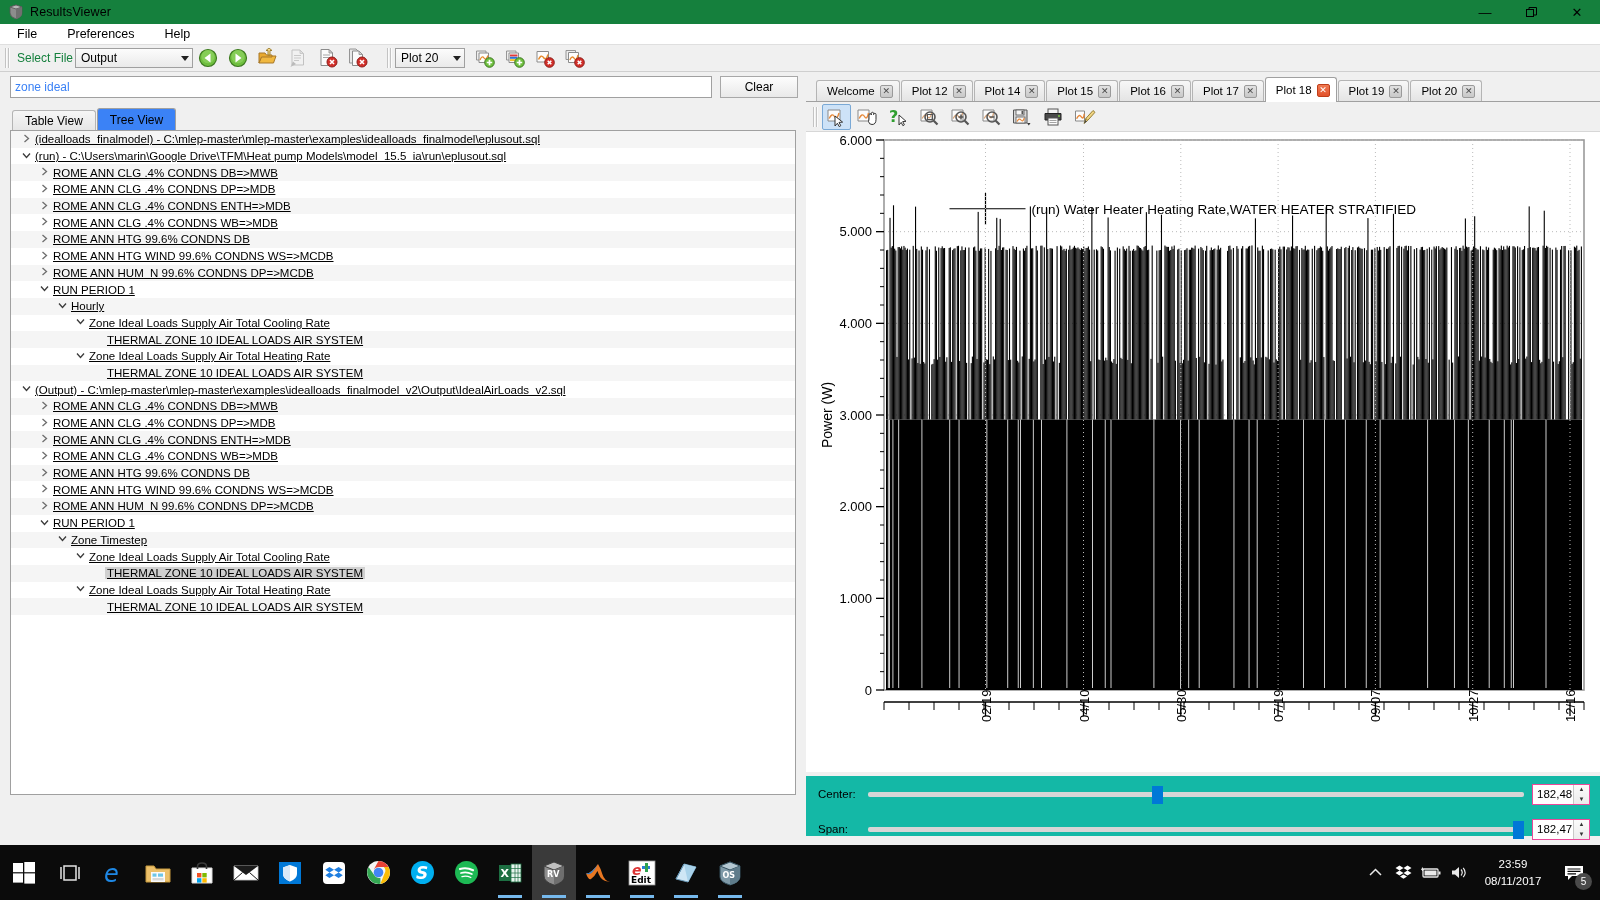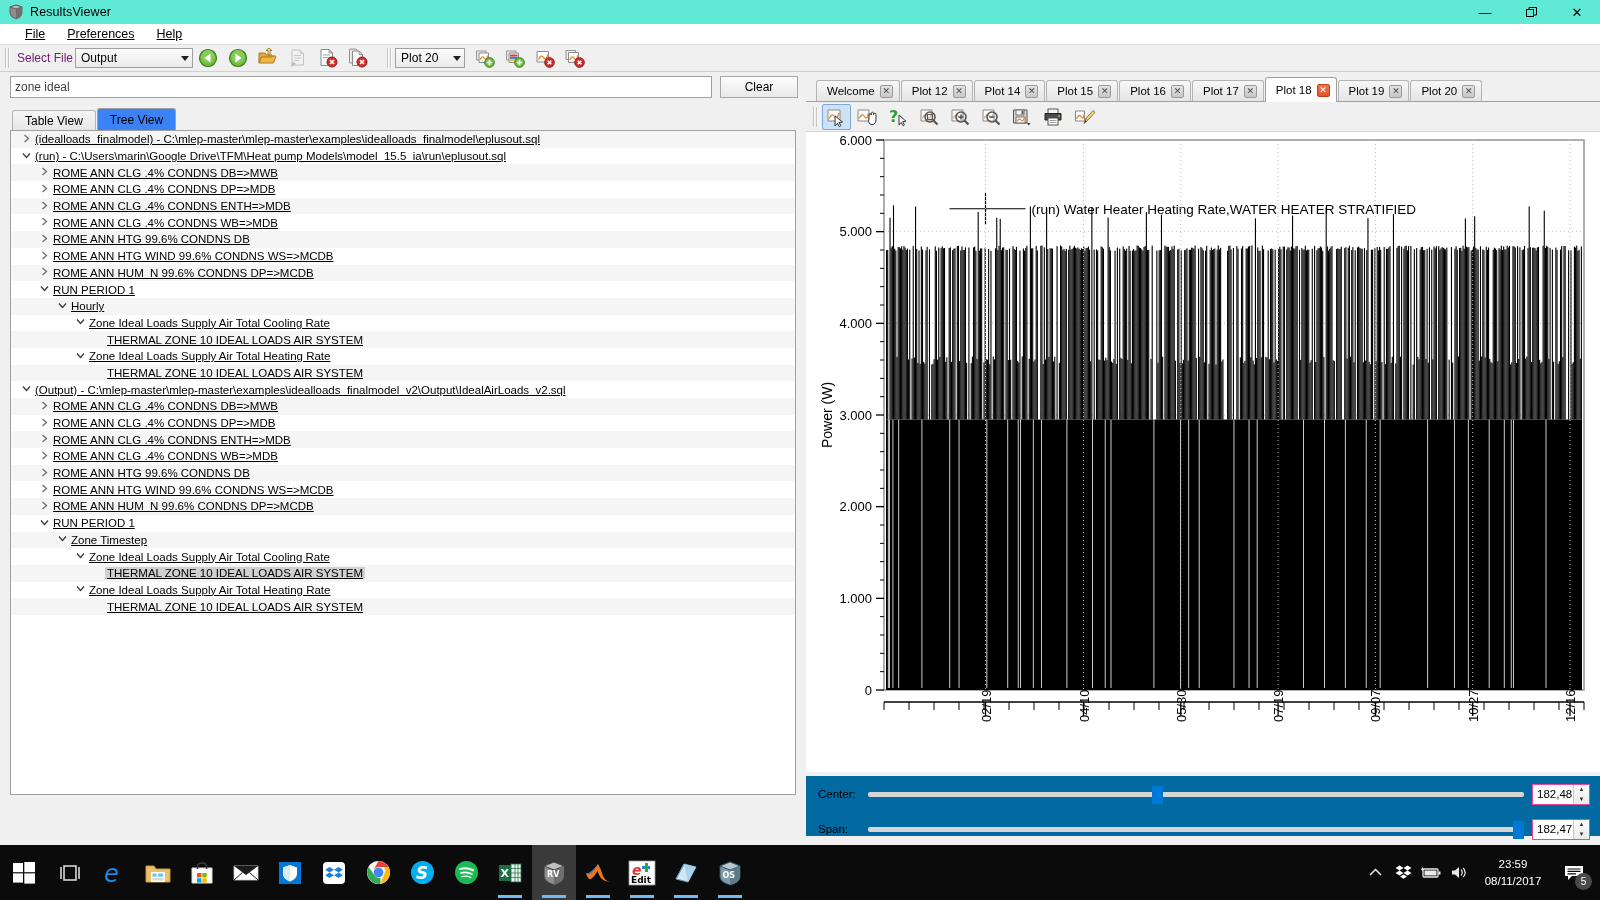"ResultsViewer" .titlebar { background: #5eead4 -> #15803d }
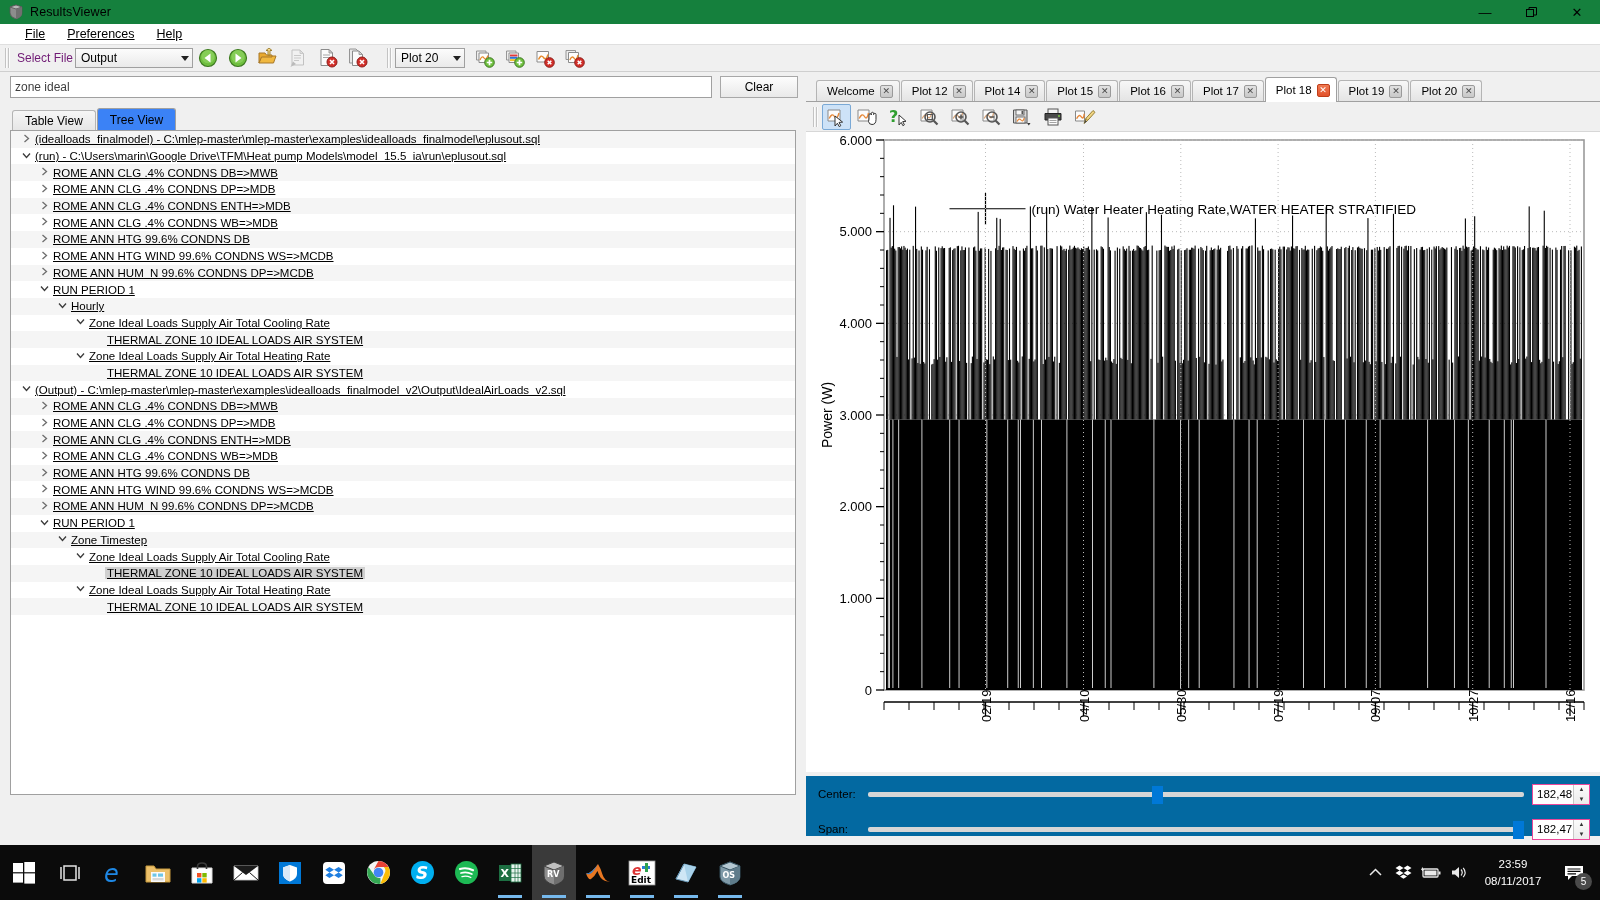"File" .menubar { gap: 4px -> 12px; padding-left: 16px -> 8px; text-decoration: underline -> none }
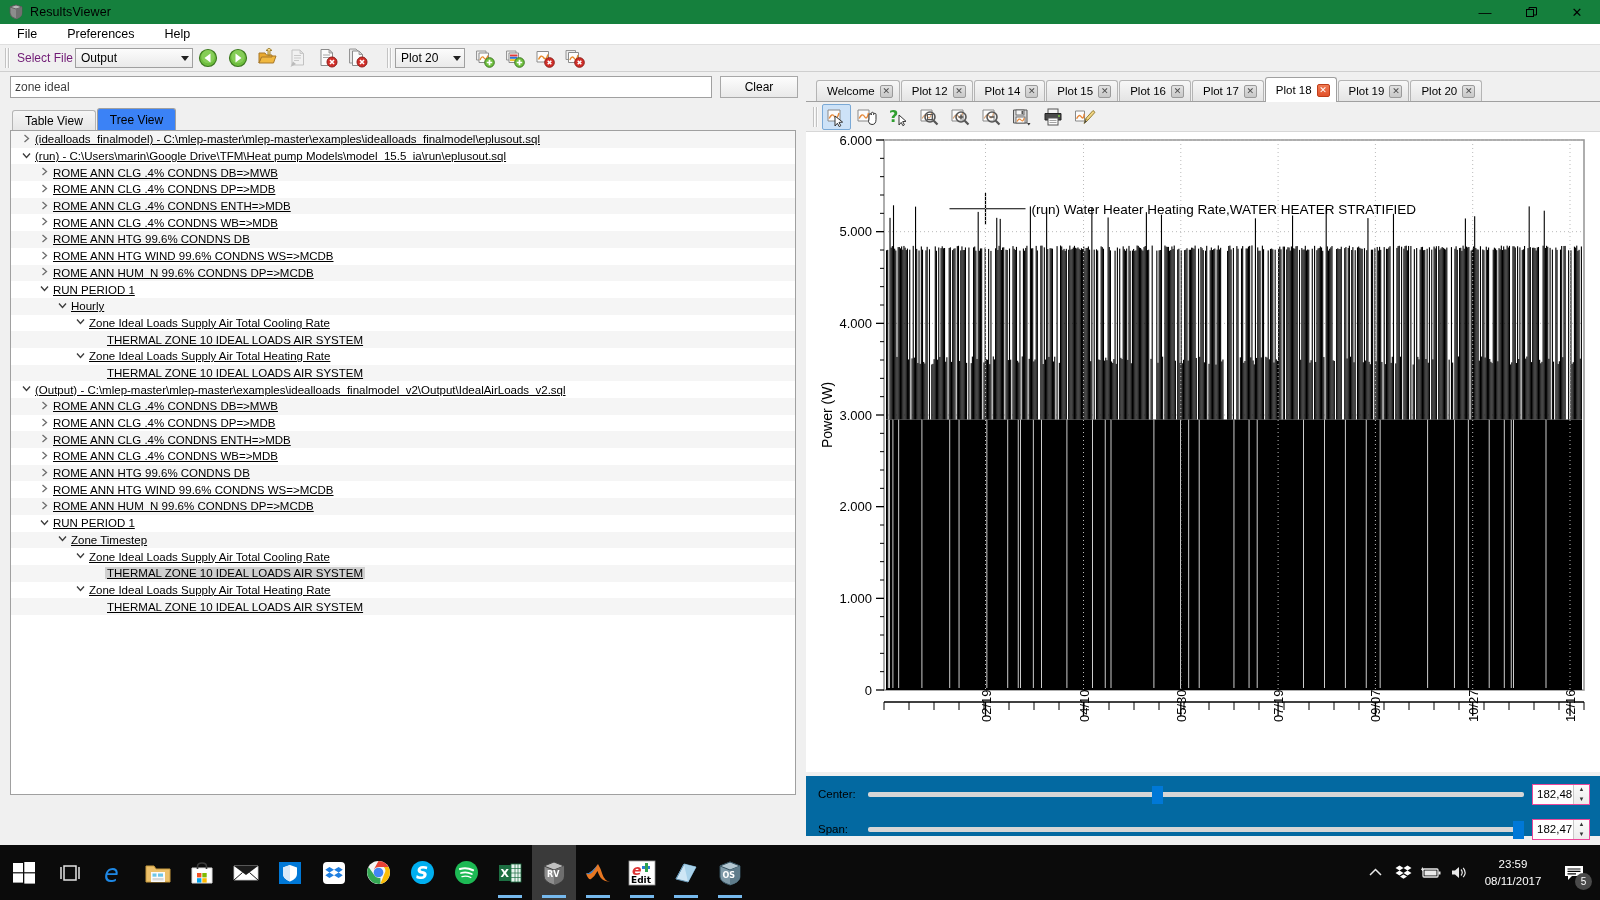"Select File" .tb-label { color: #701a75 -> #15803d }
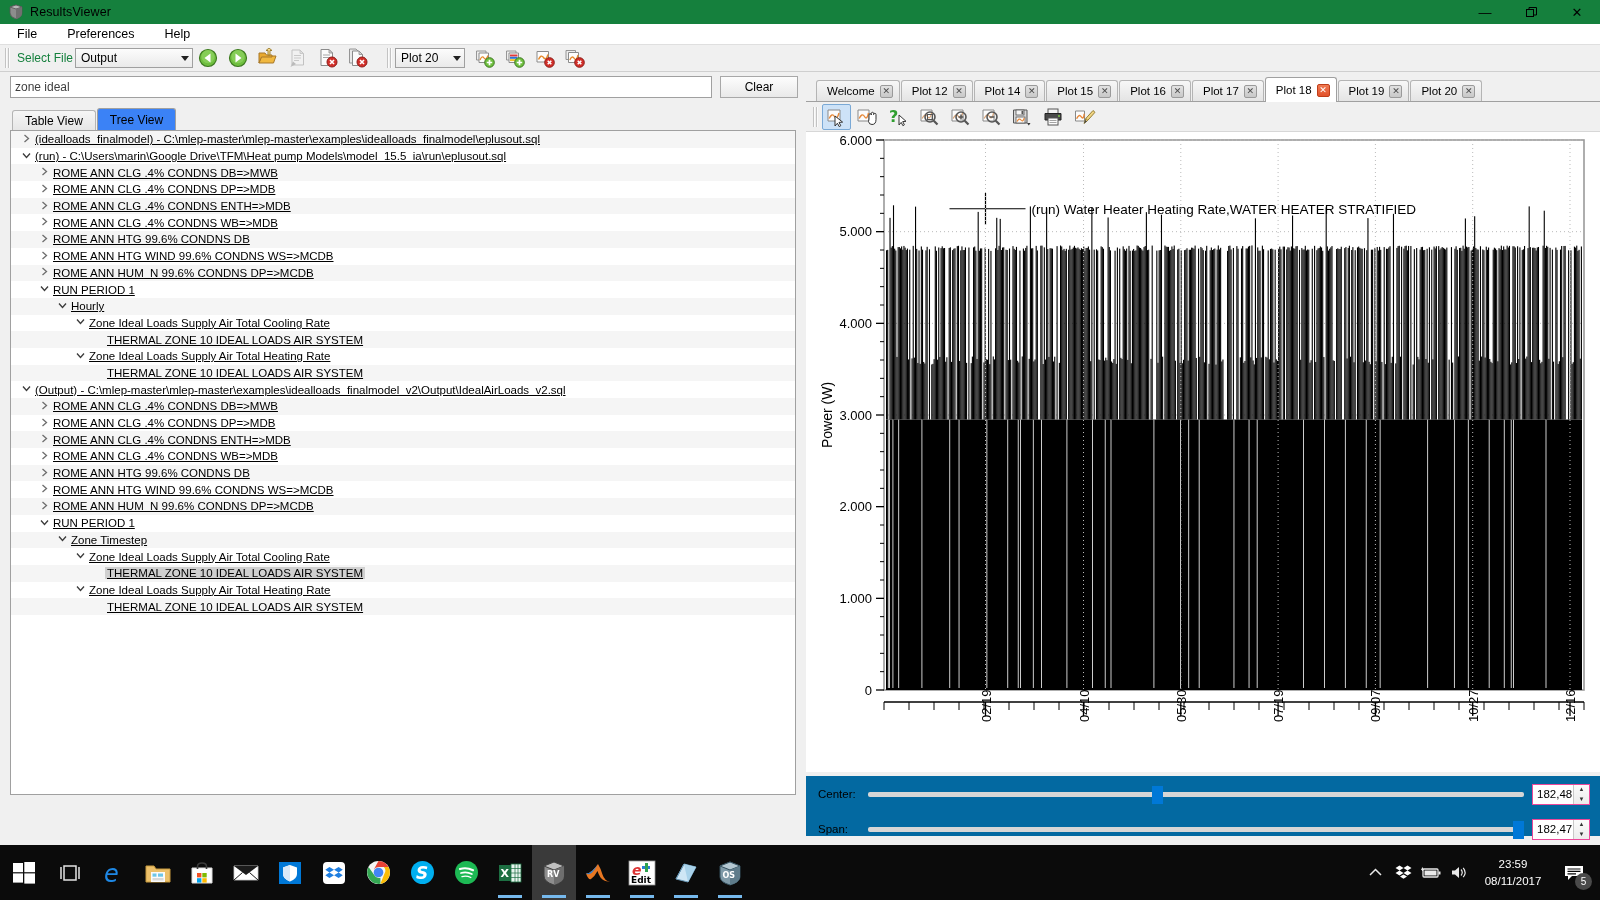"zone ideal" .filter-input { color: #404040 -> #3b82f6 }
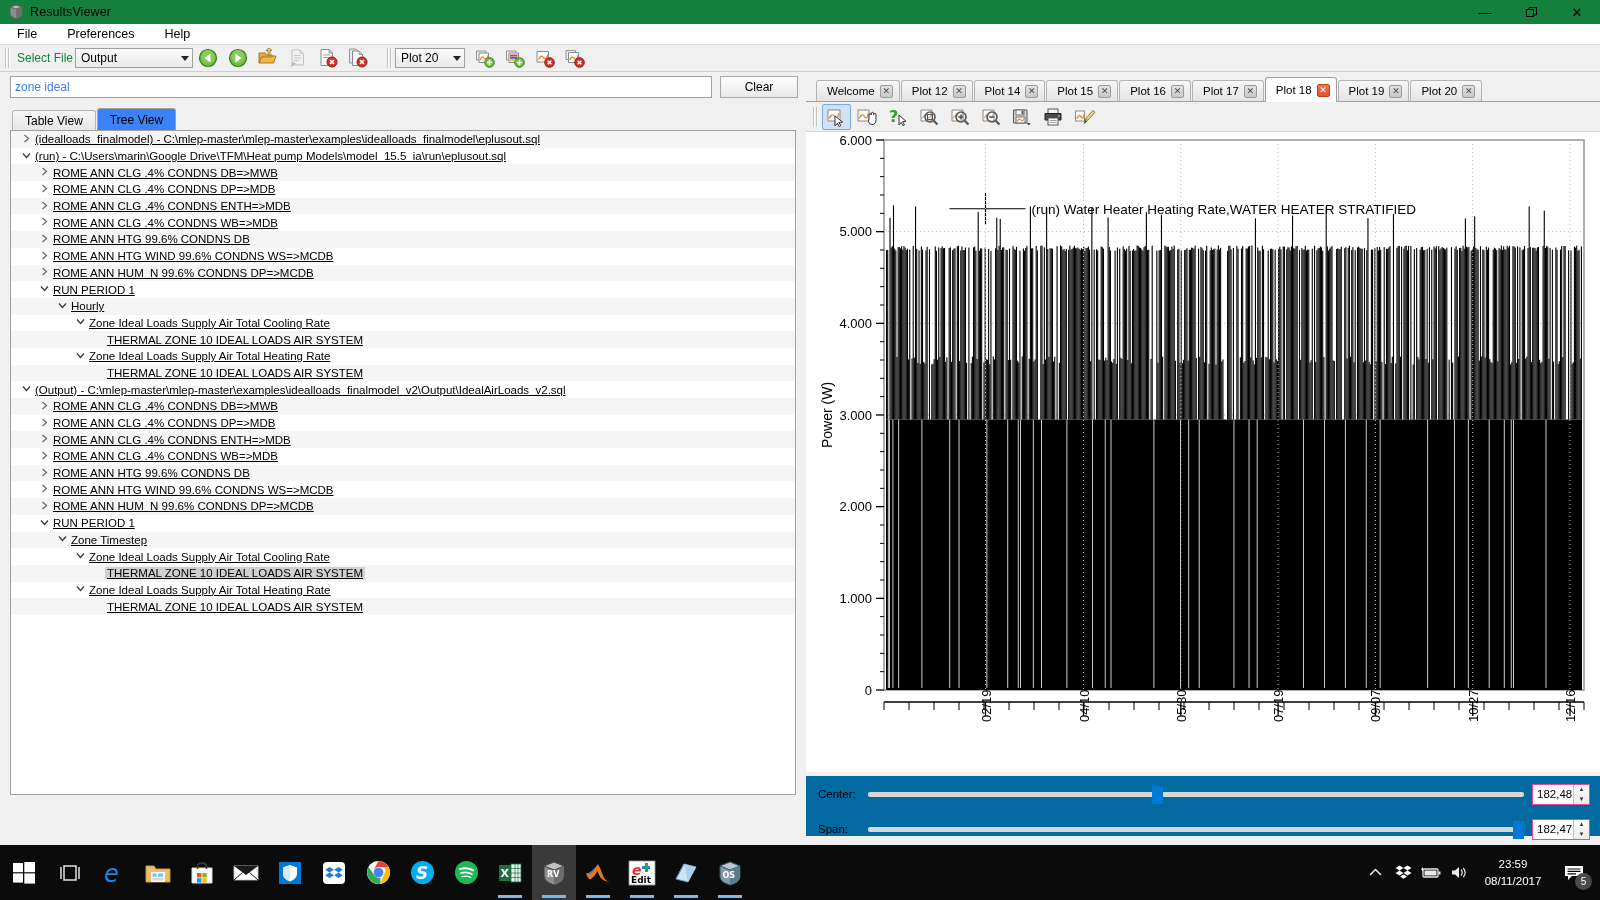"Center:" .sliders { background: #0369a1 -> #14b8a6 }
